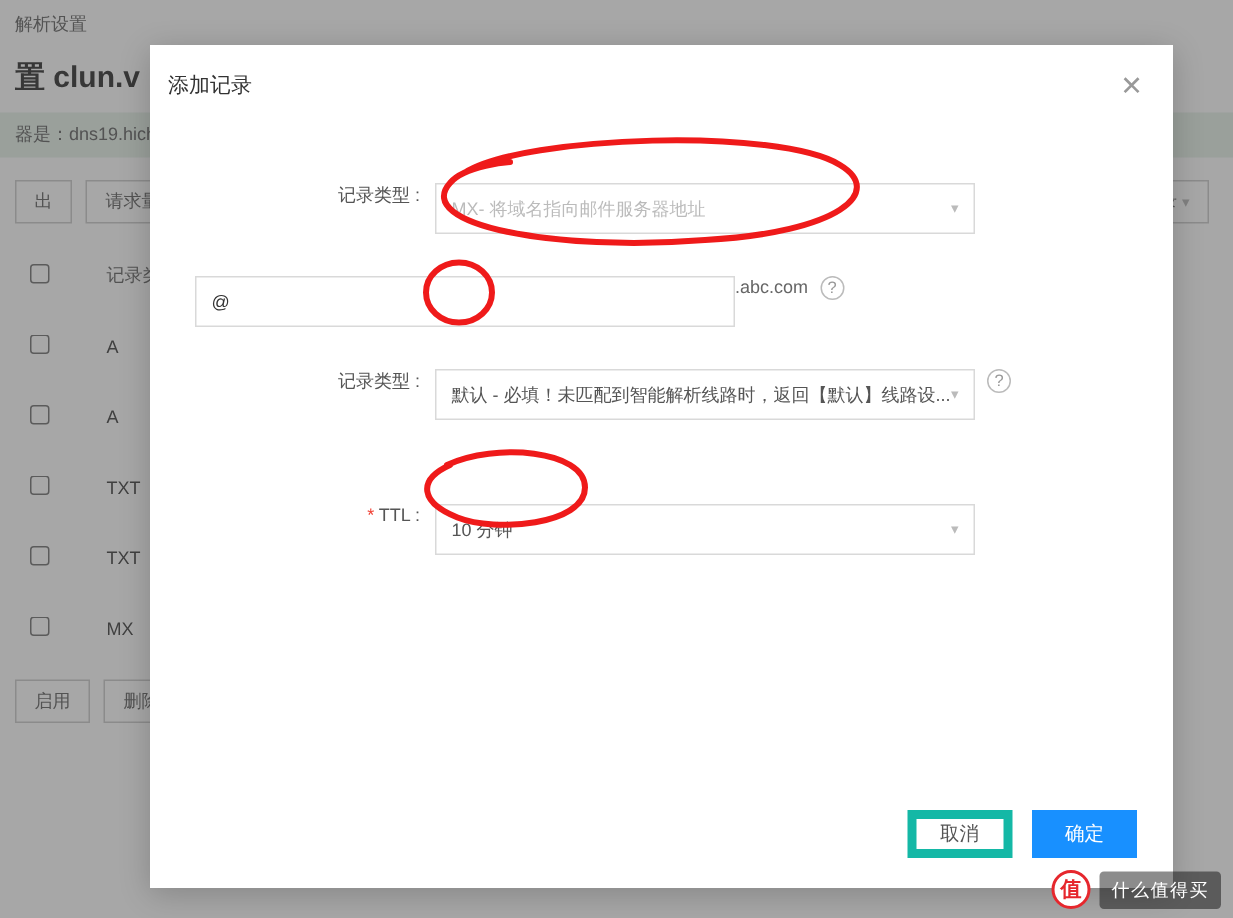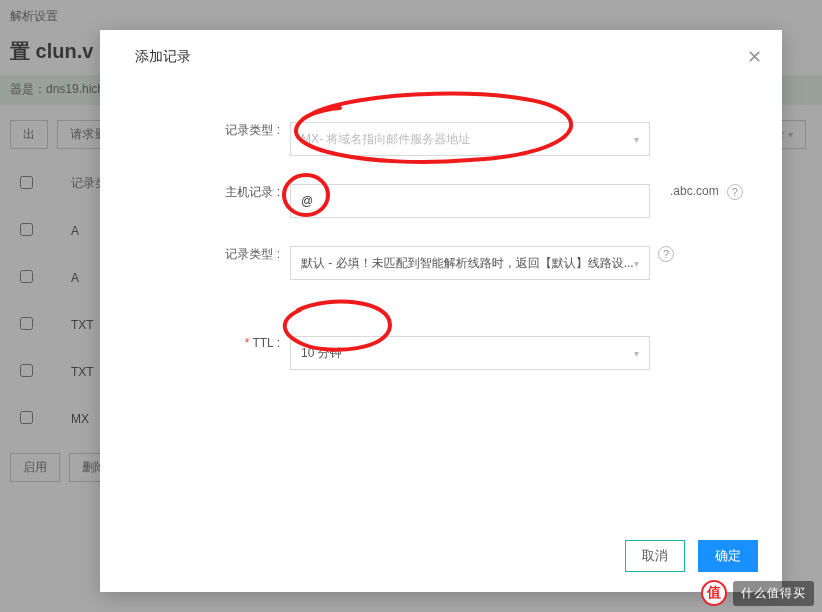"添加记录" .modal .hdr { padding: 18px 35px -> 18px 12px }
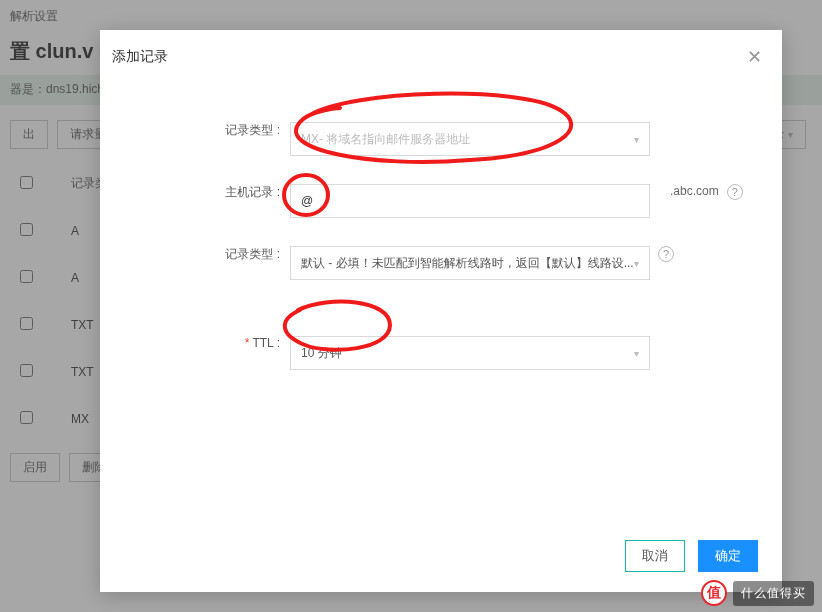"主机记录 :" div.lbl { html: <div>主机记录 :</div> -> none }
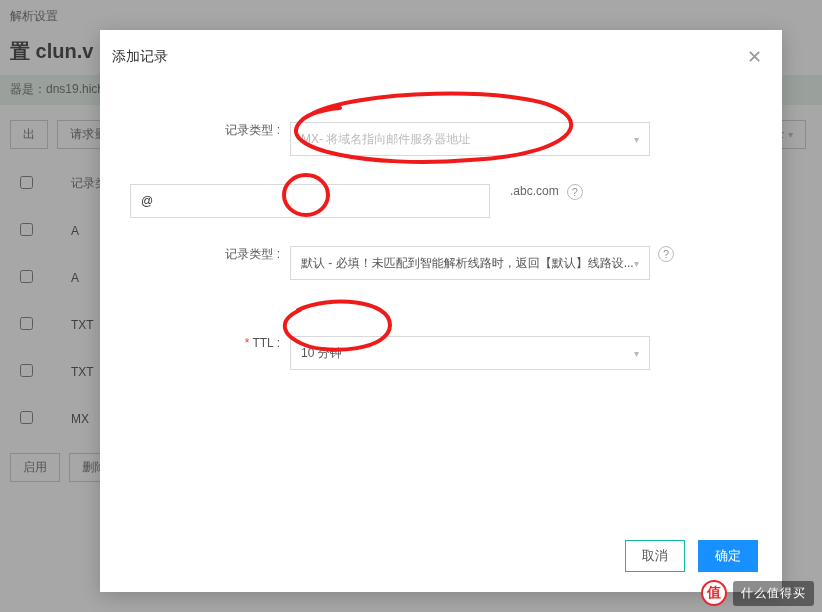".abc.com" .suffix { margin-left: 20px -> 0 }
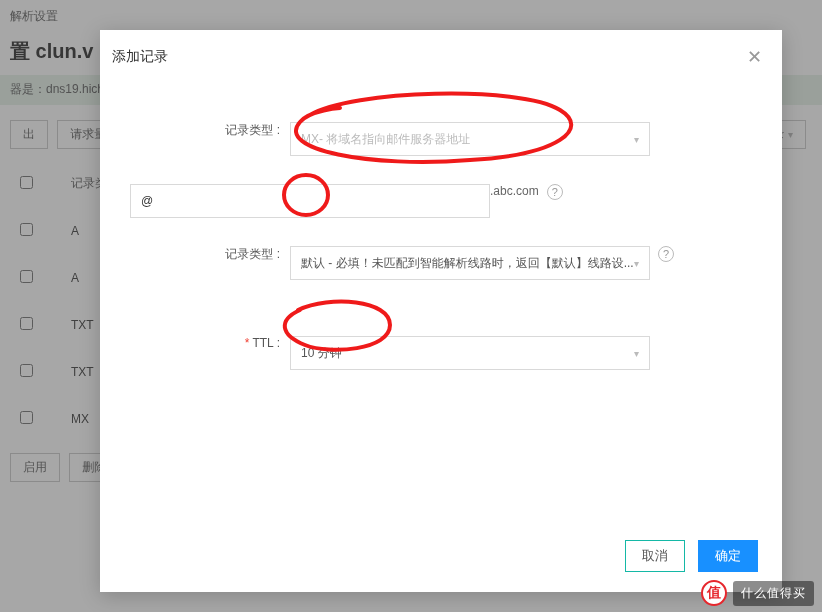"取消" .ftr button { border: 1px solid #14b8a6 -> 6px solid #14b8a6 }
